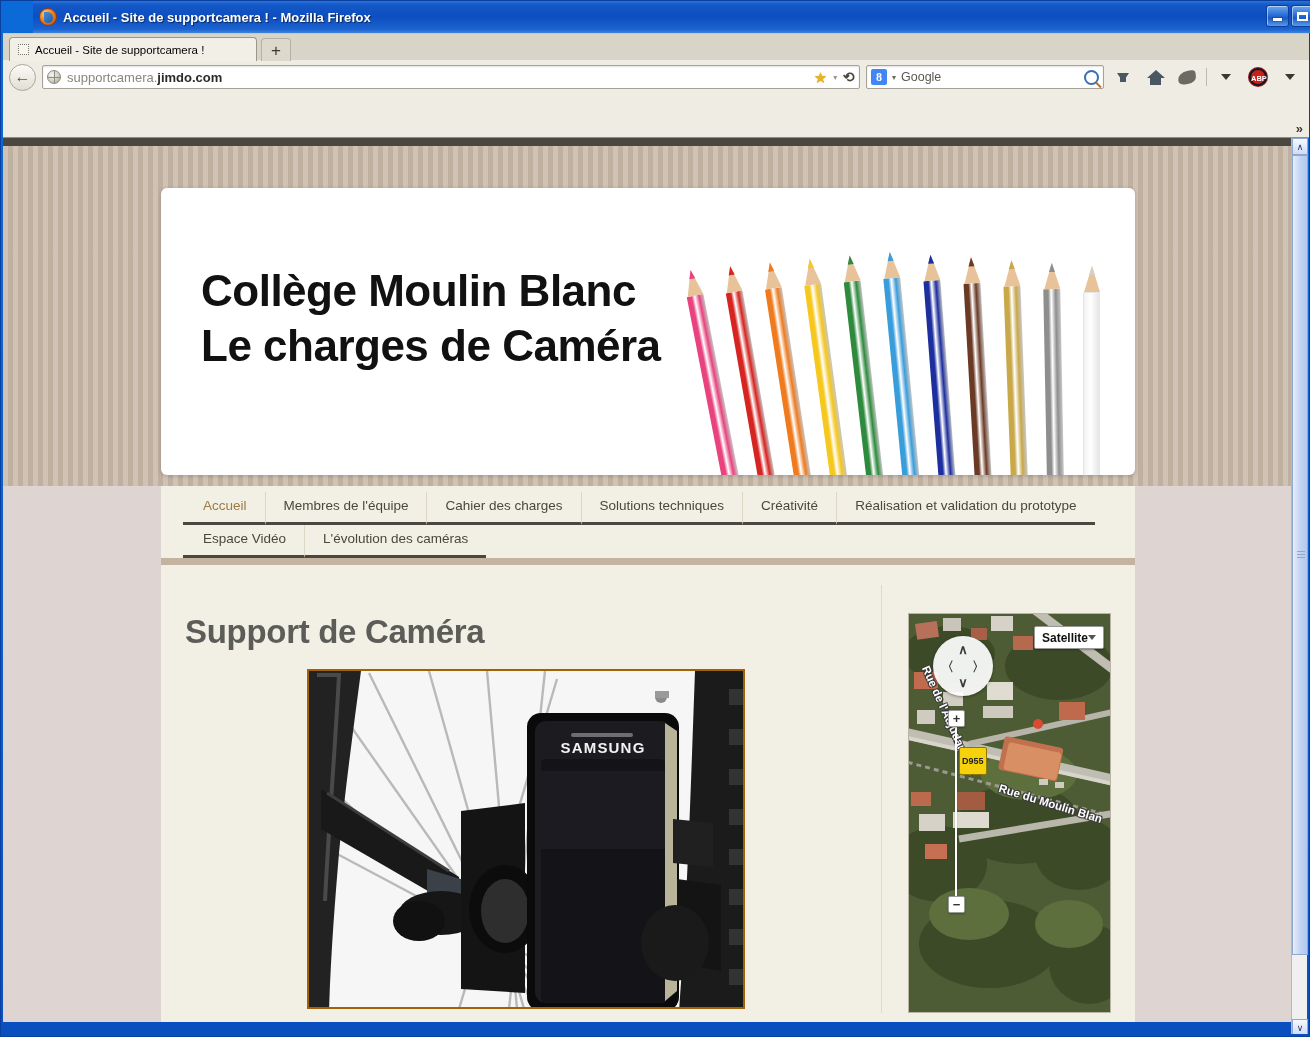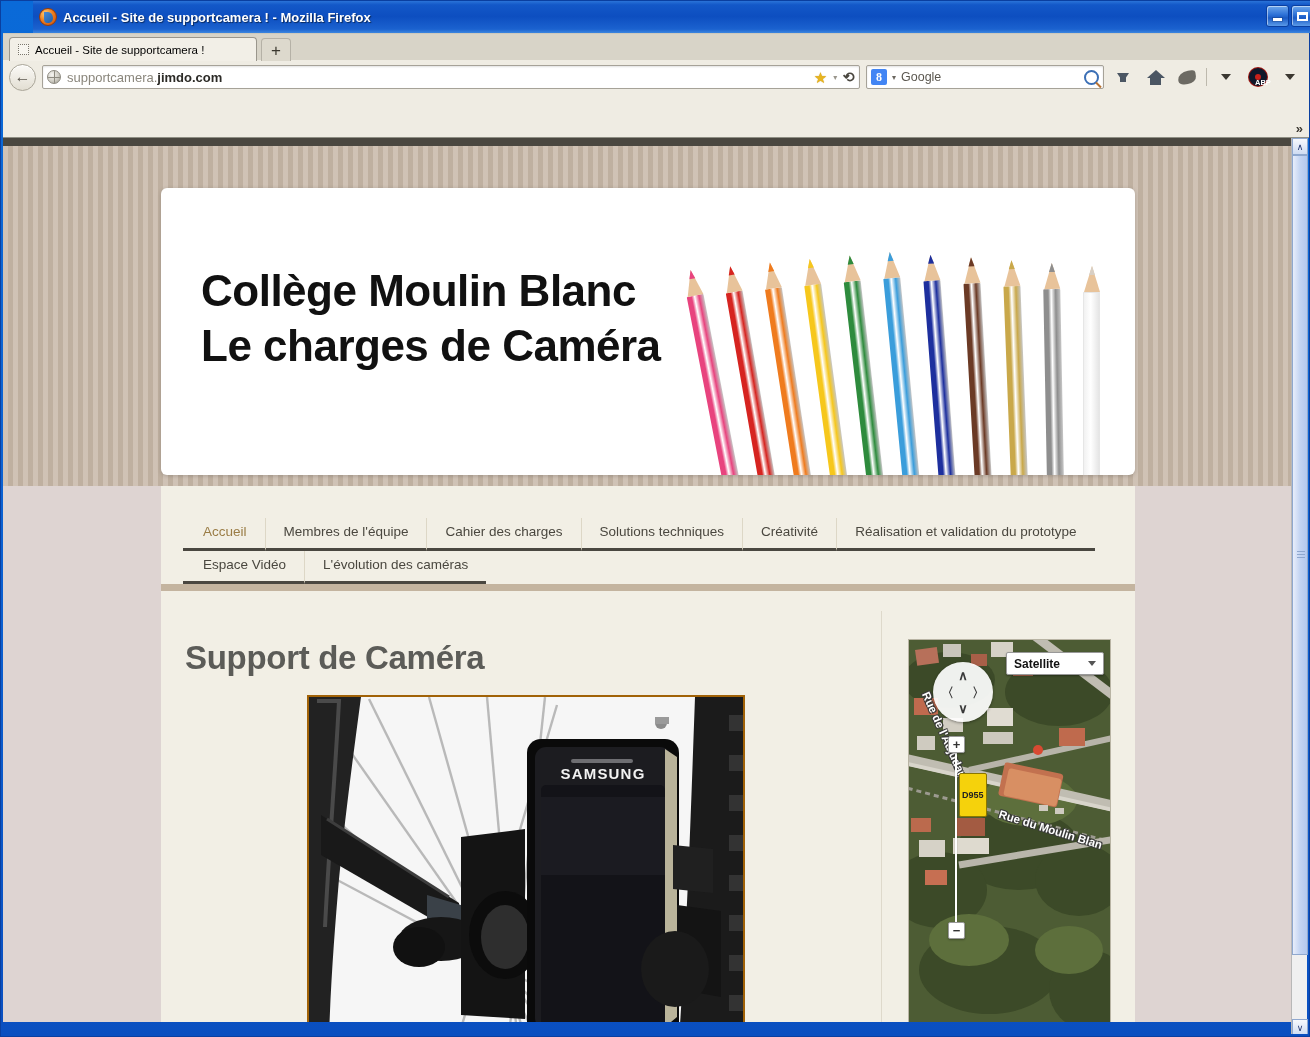"ABP" .abp-ico { border: 6px solid #0f172a -> 2px solid #0f172a }
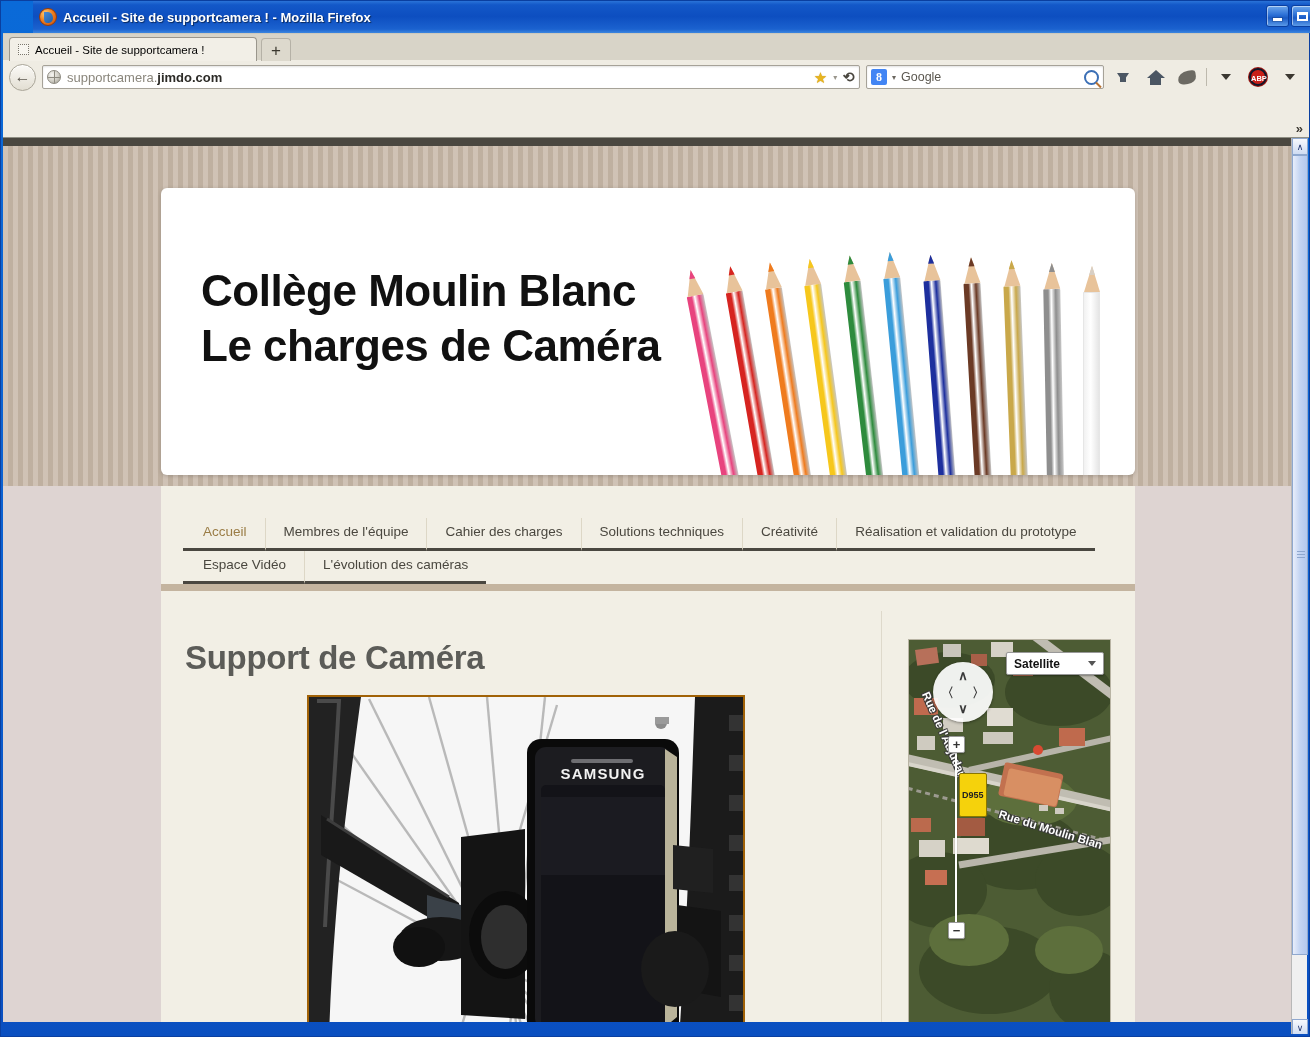"Accueil" #navblock { padding: 32px 22px 0 22px -> 6px 22px 0 22px }
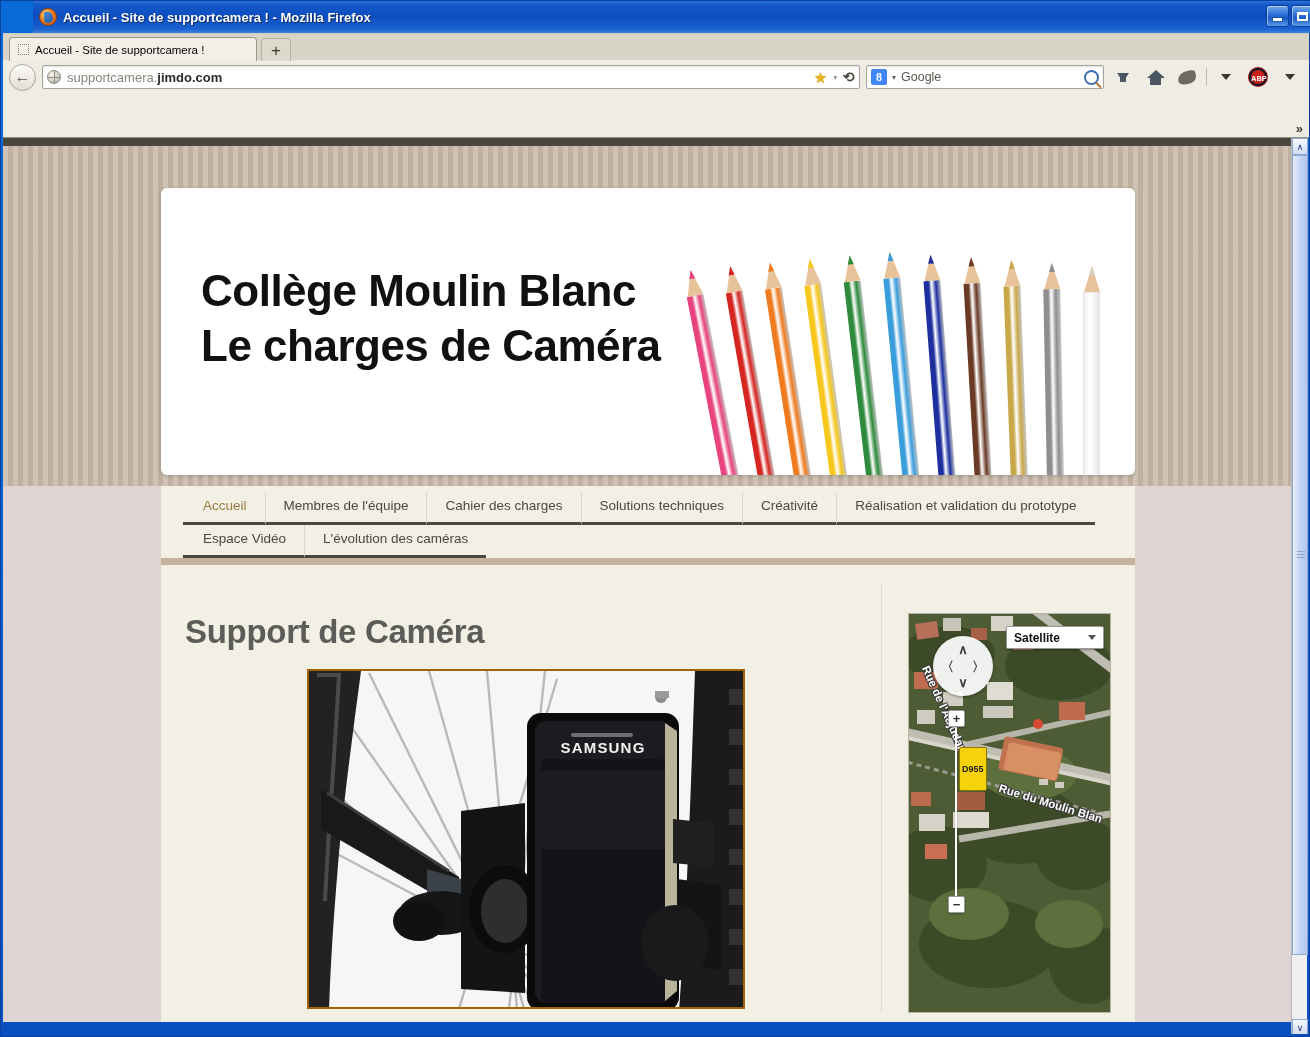"Satellite" #satbtn { gap: 28px -> 0 }
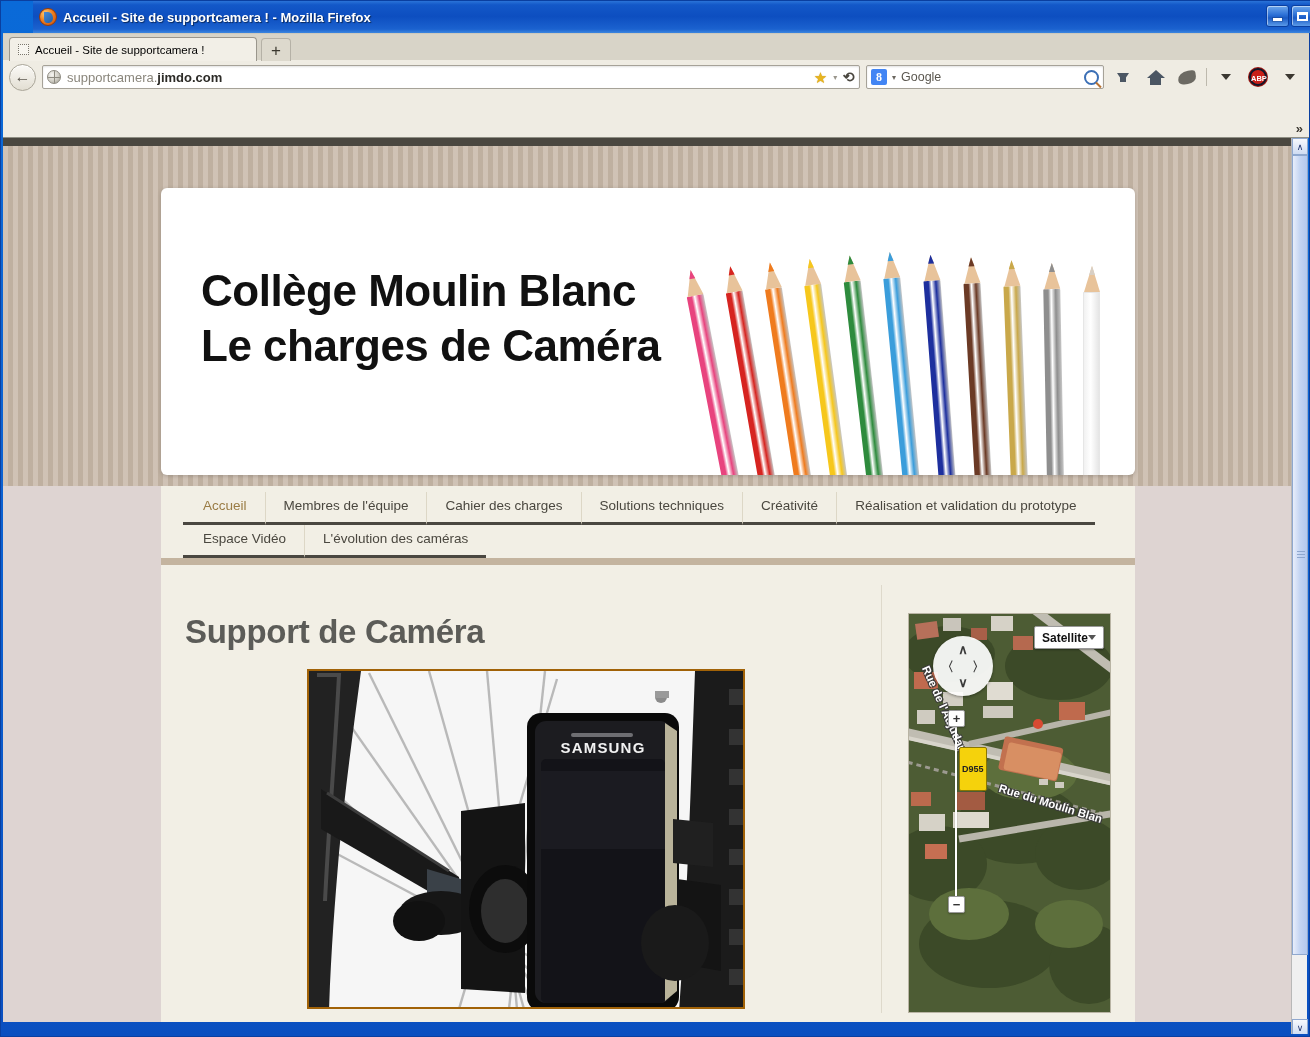"D955" #hwytag { padding: 16px 2px -> 8px 2px }
